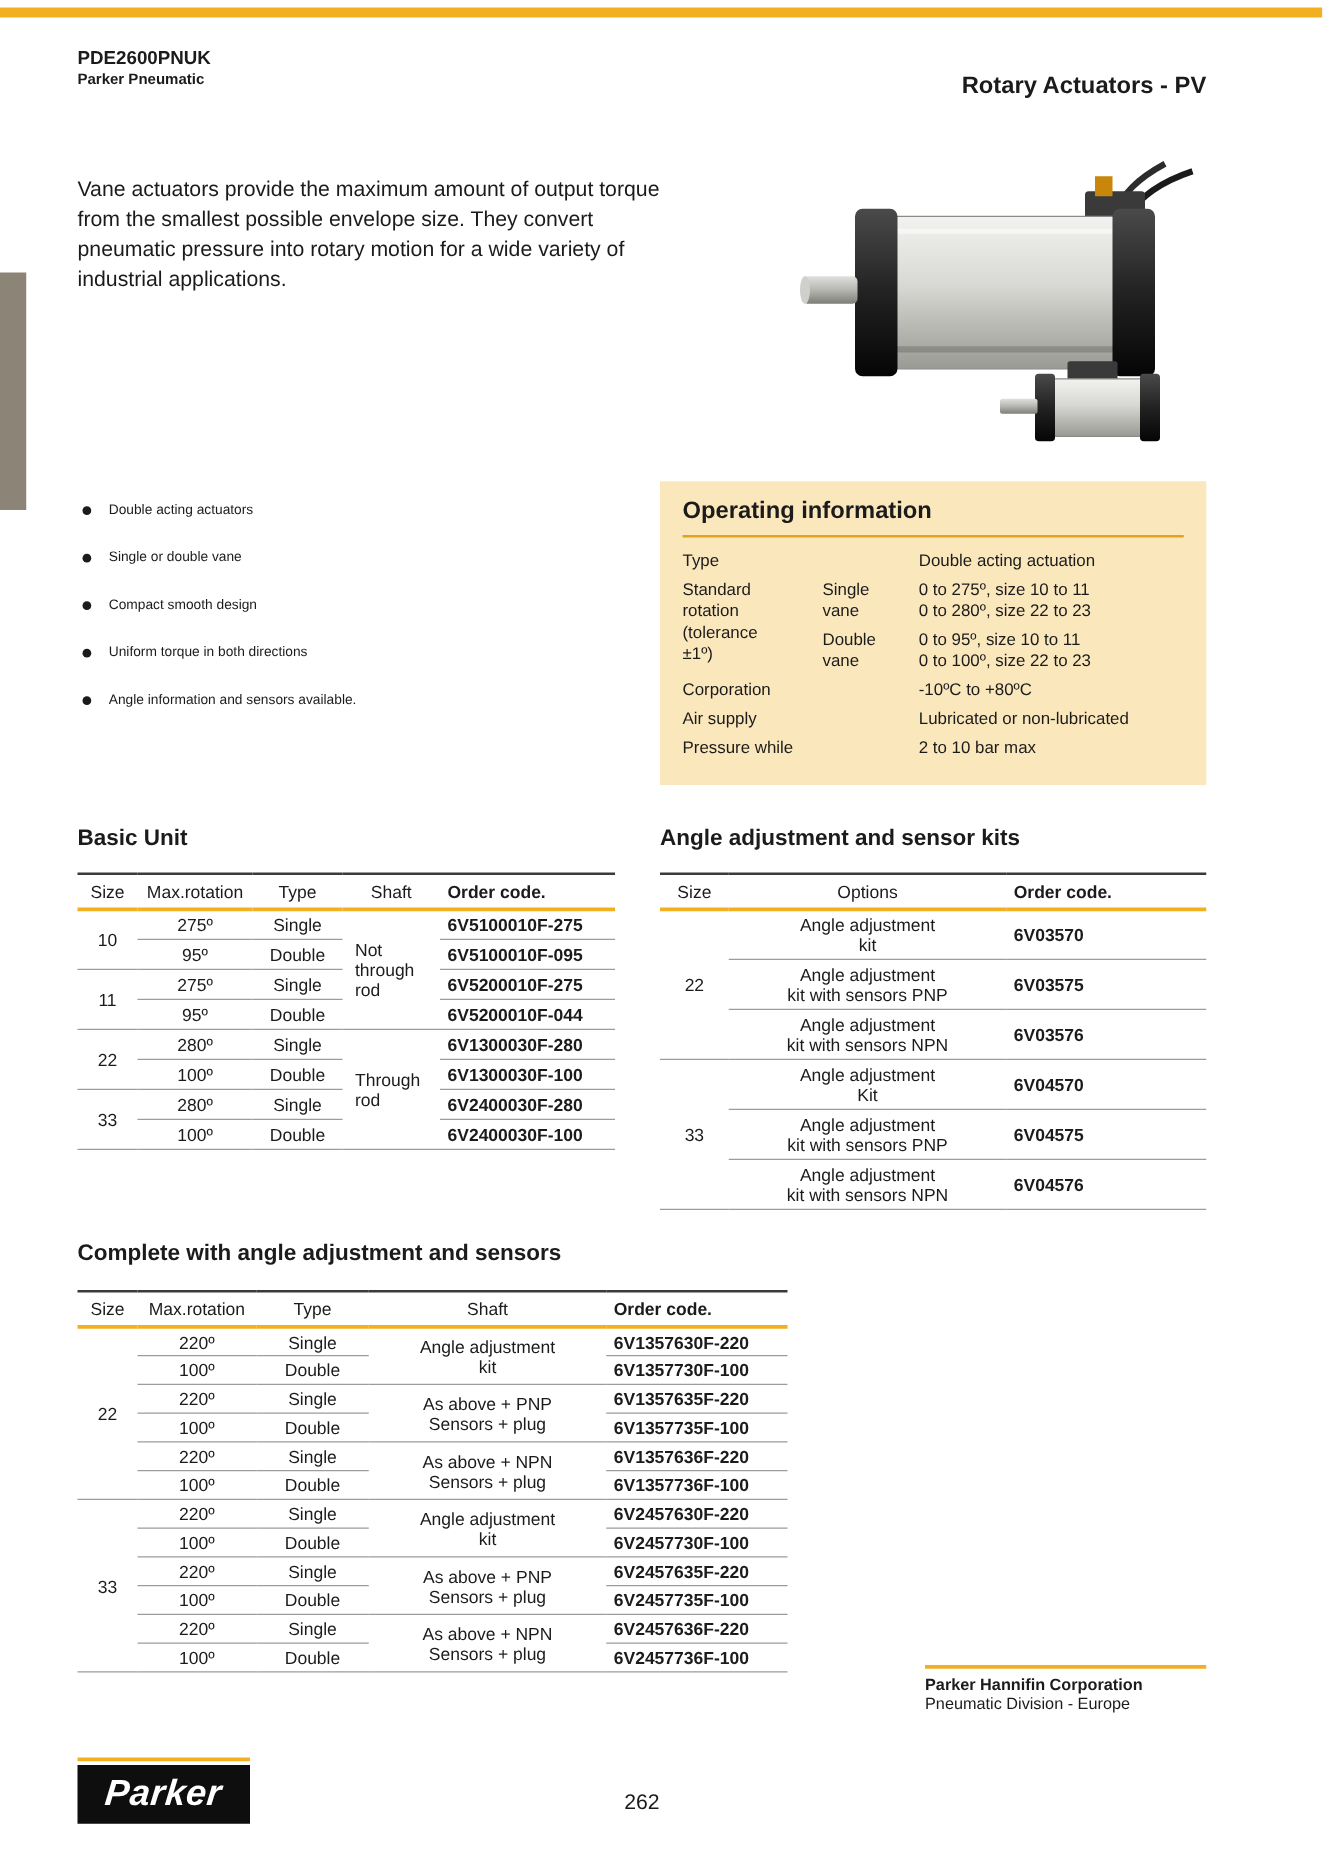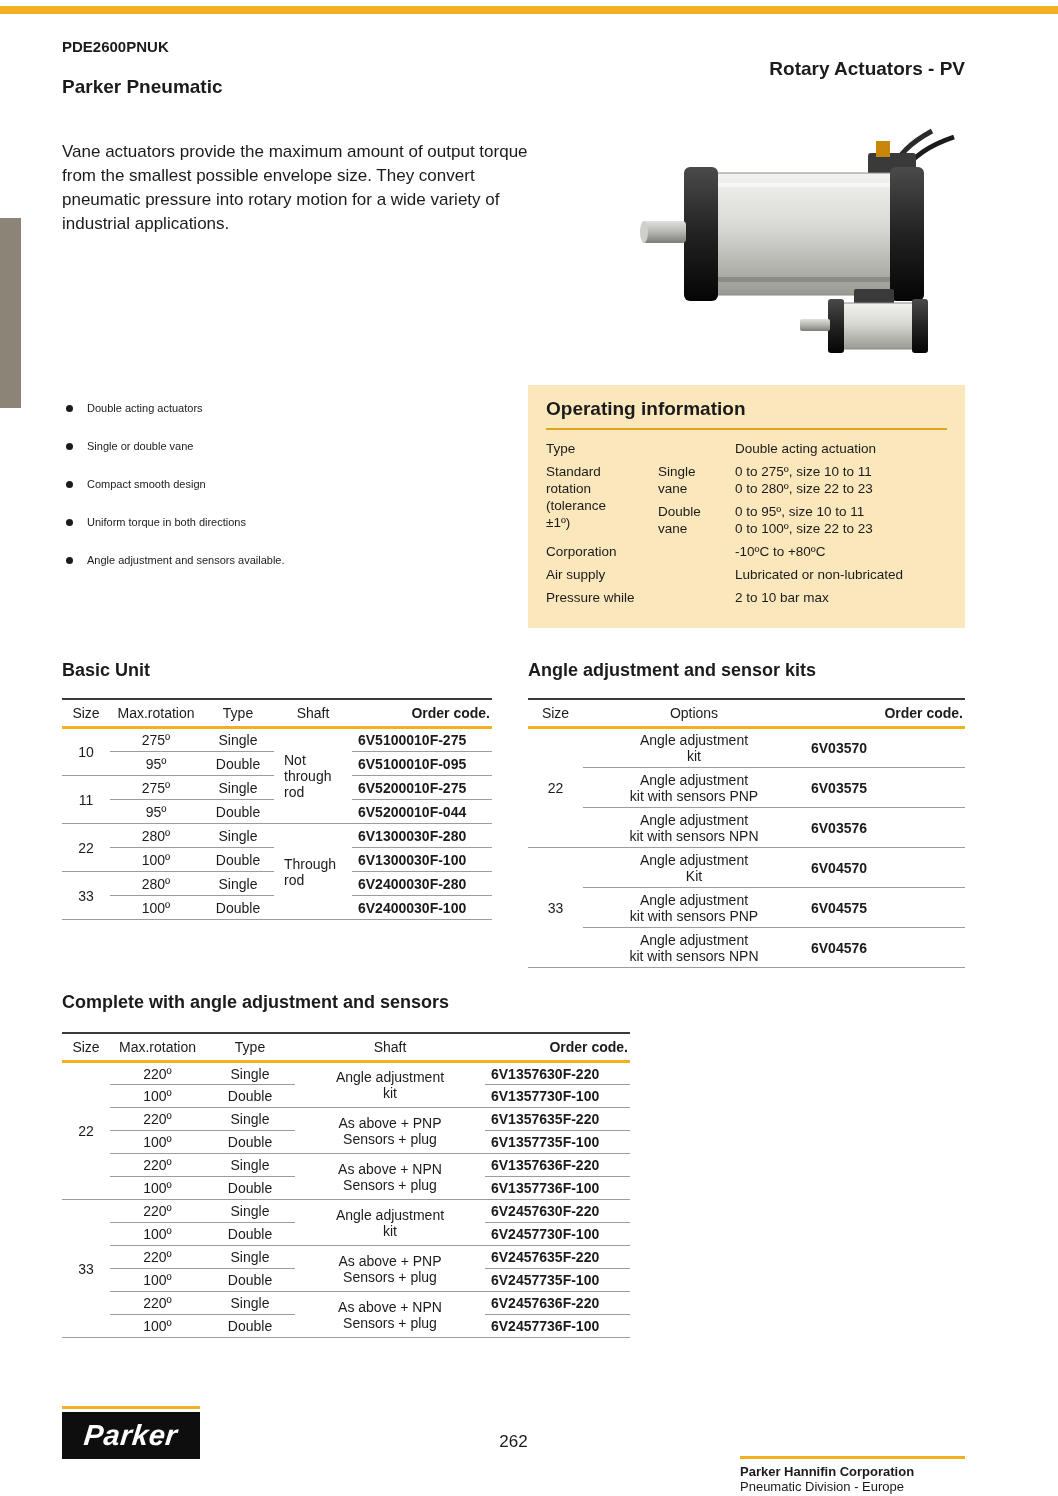"Parker Pneumatic" .brand { font-size: 19px -> 12px; top: 76px -> 56px }
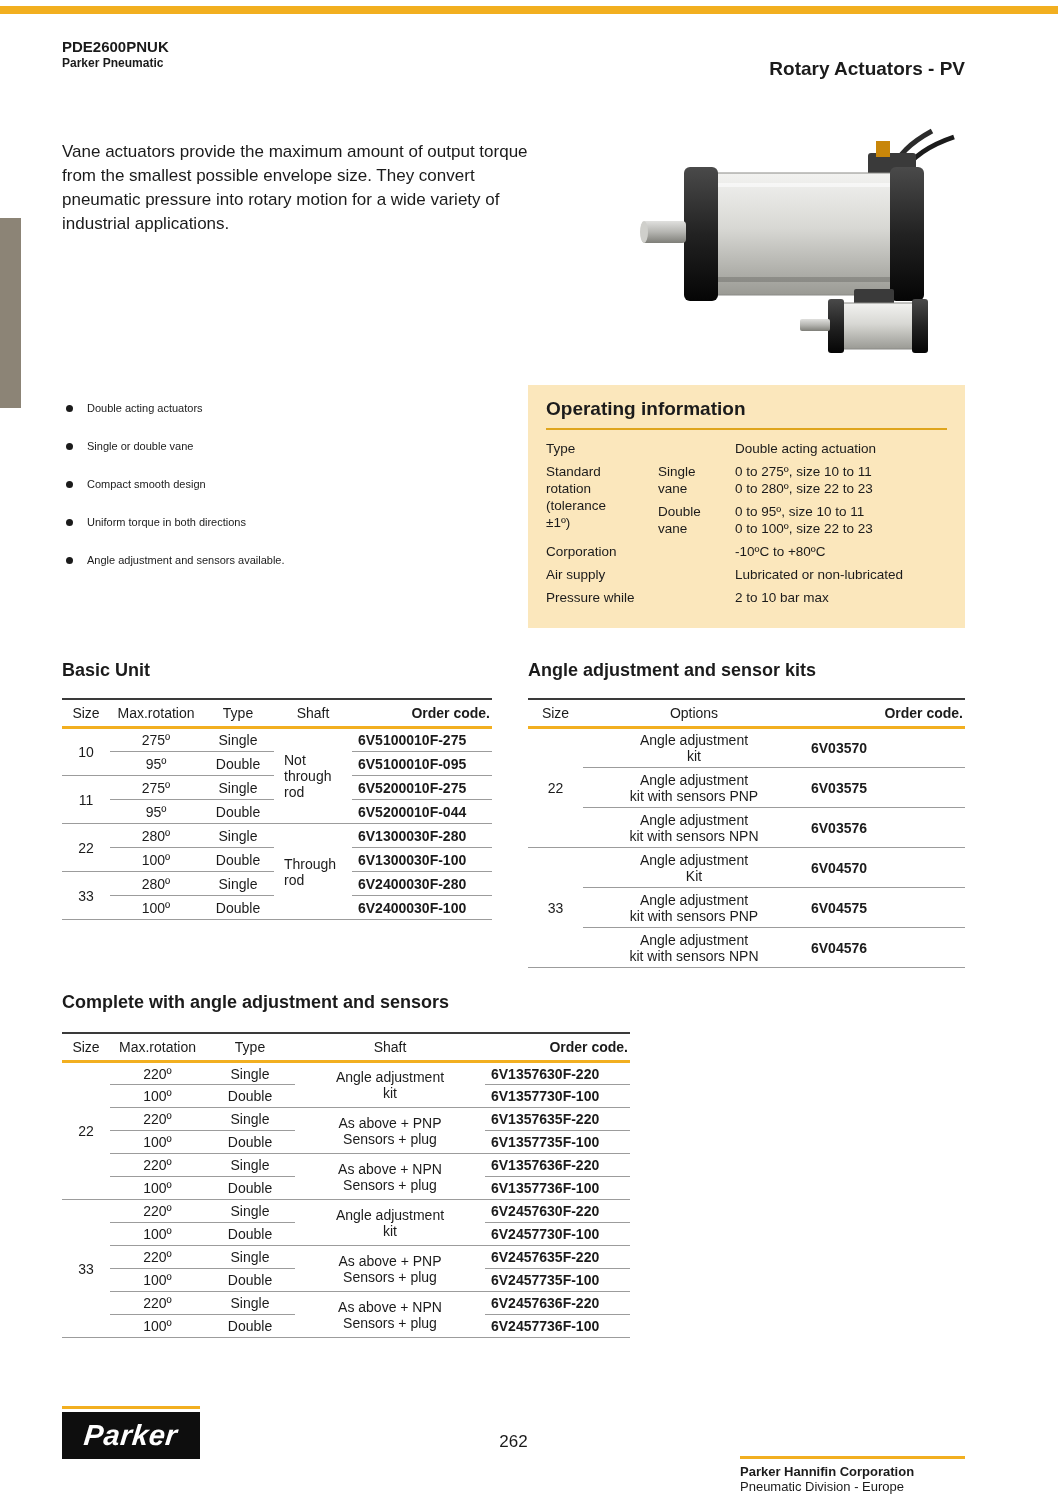"Angle adjustment and sensors available." span { text: adjustment -> information }
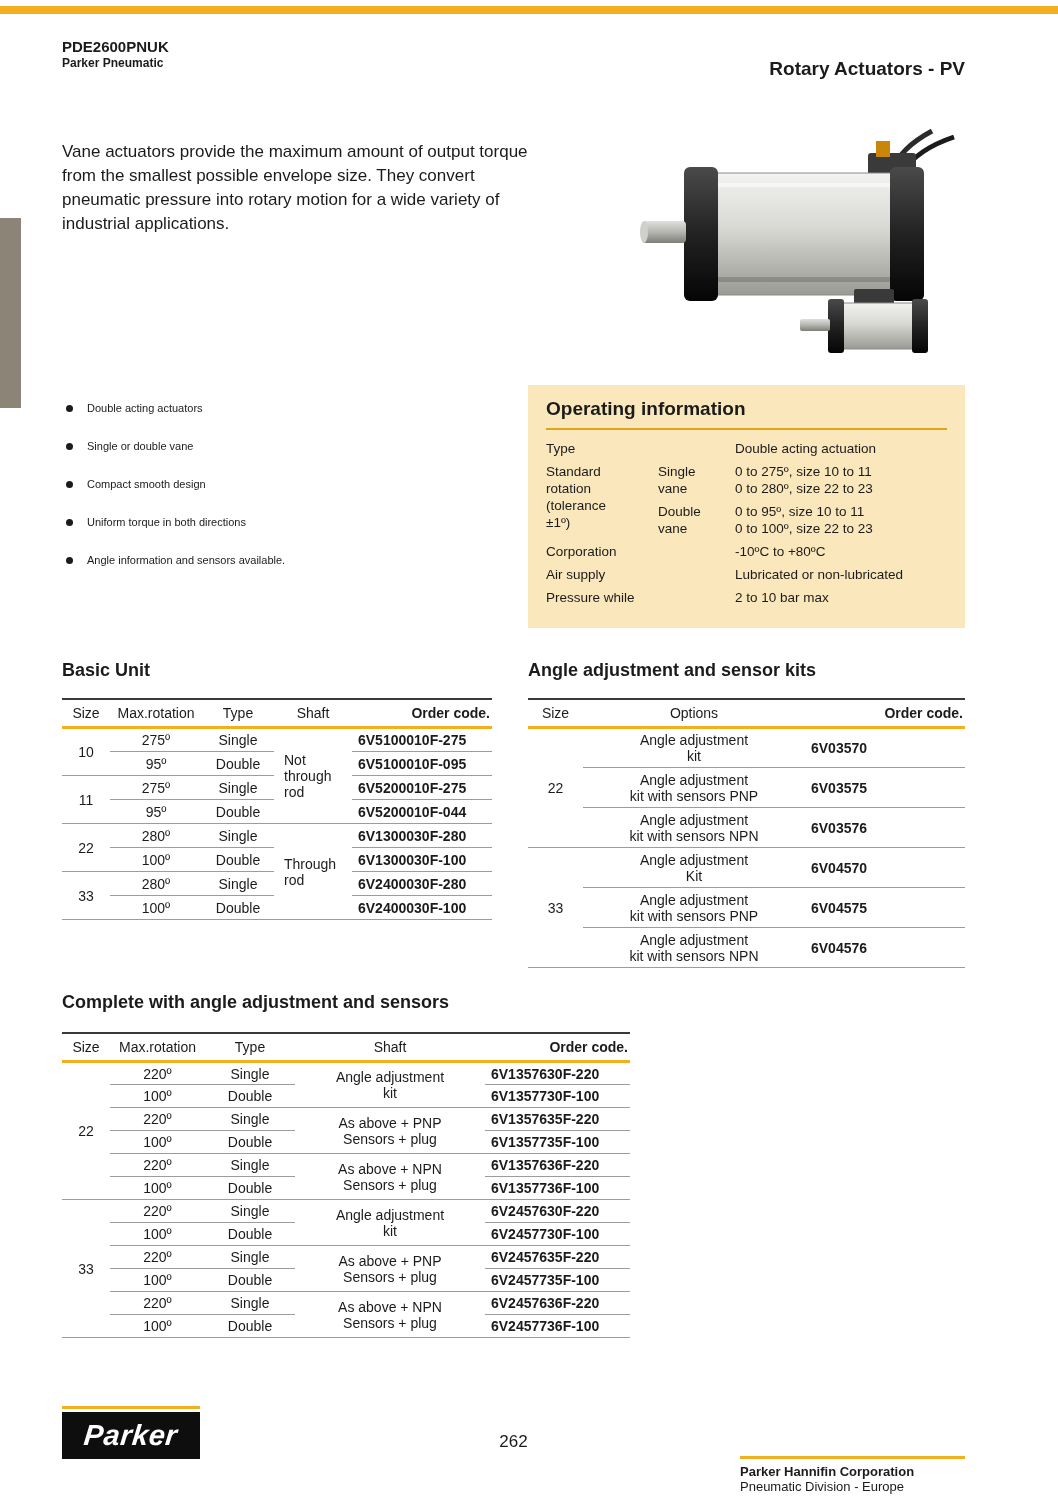"Order code." .tbl th.h-code { text-align: right -> left }
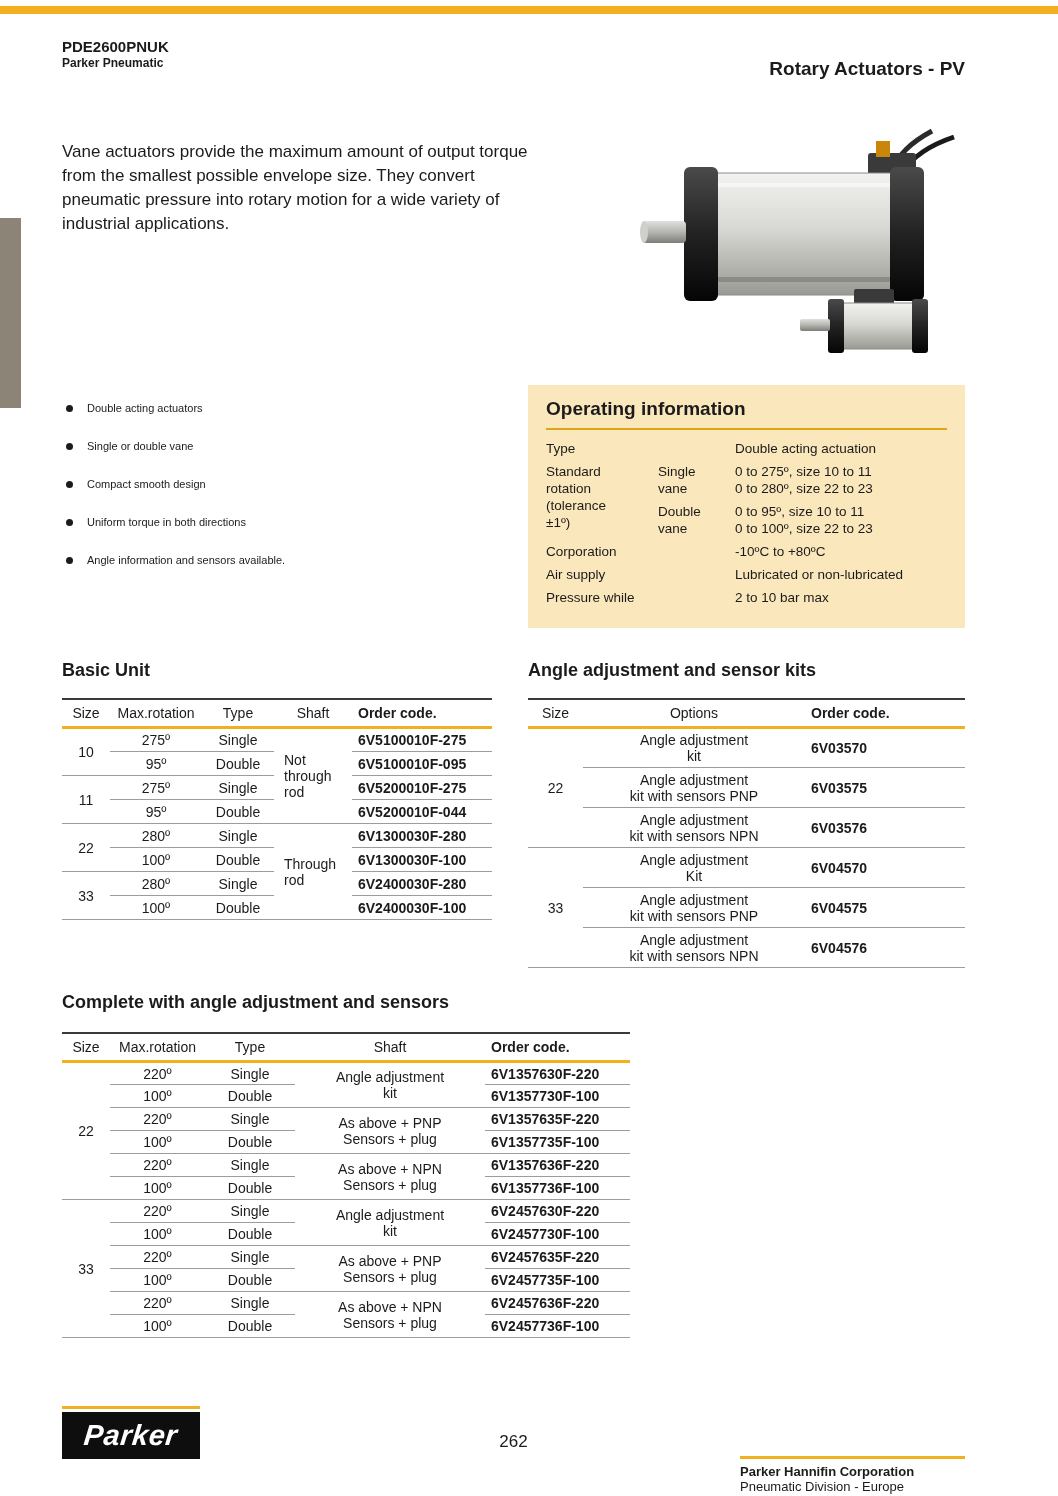"Parker Hannifin Corporation" .footer-right { top: 1456px -> 1332px }
